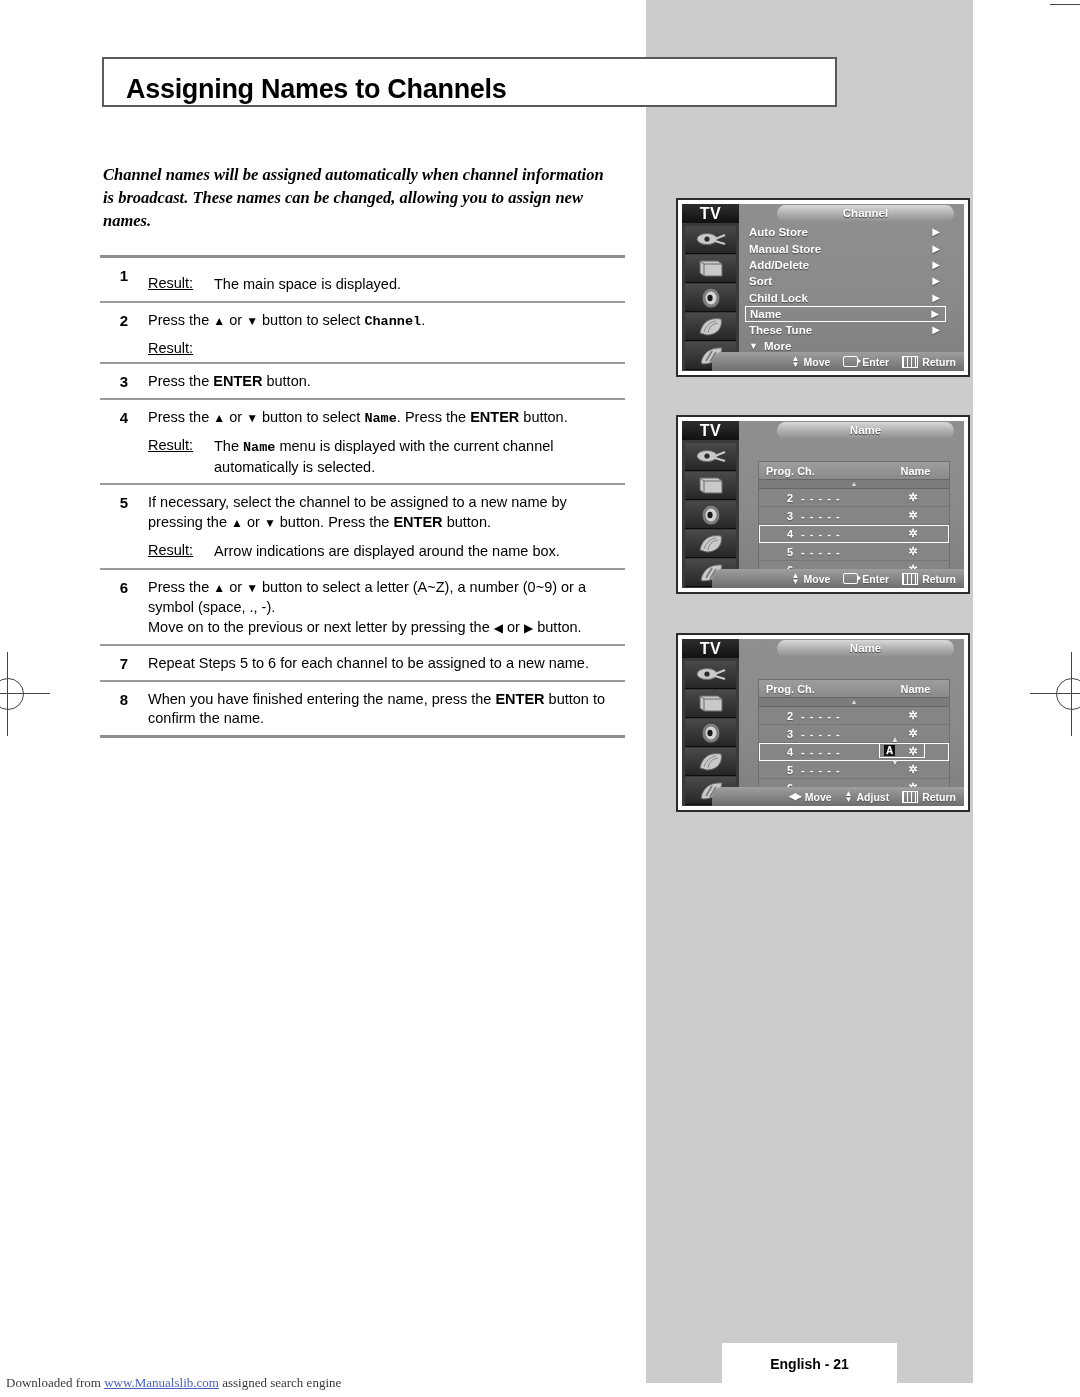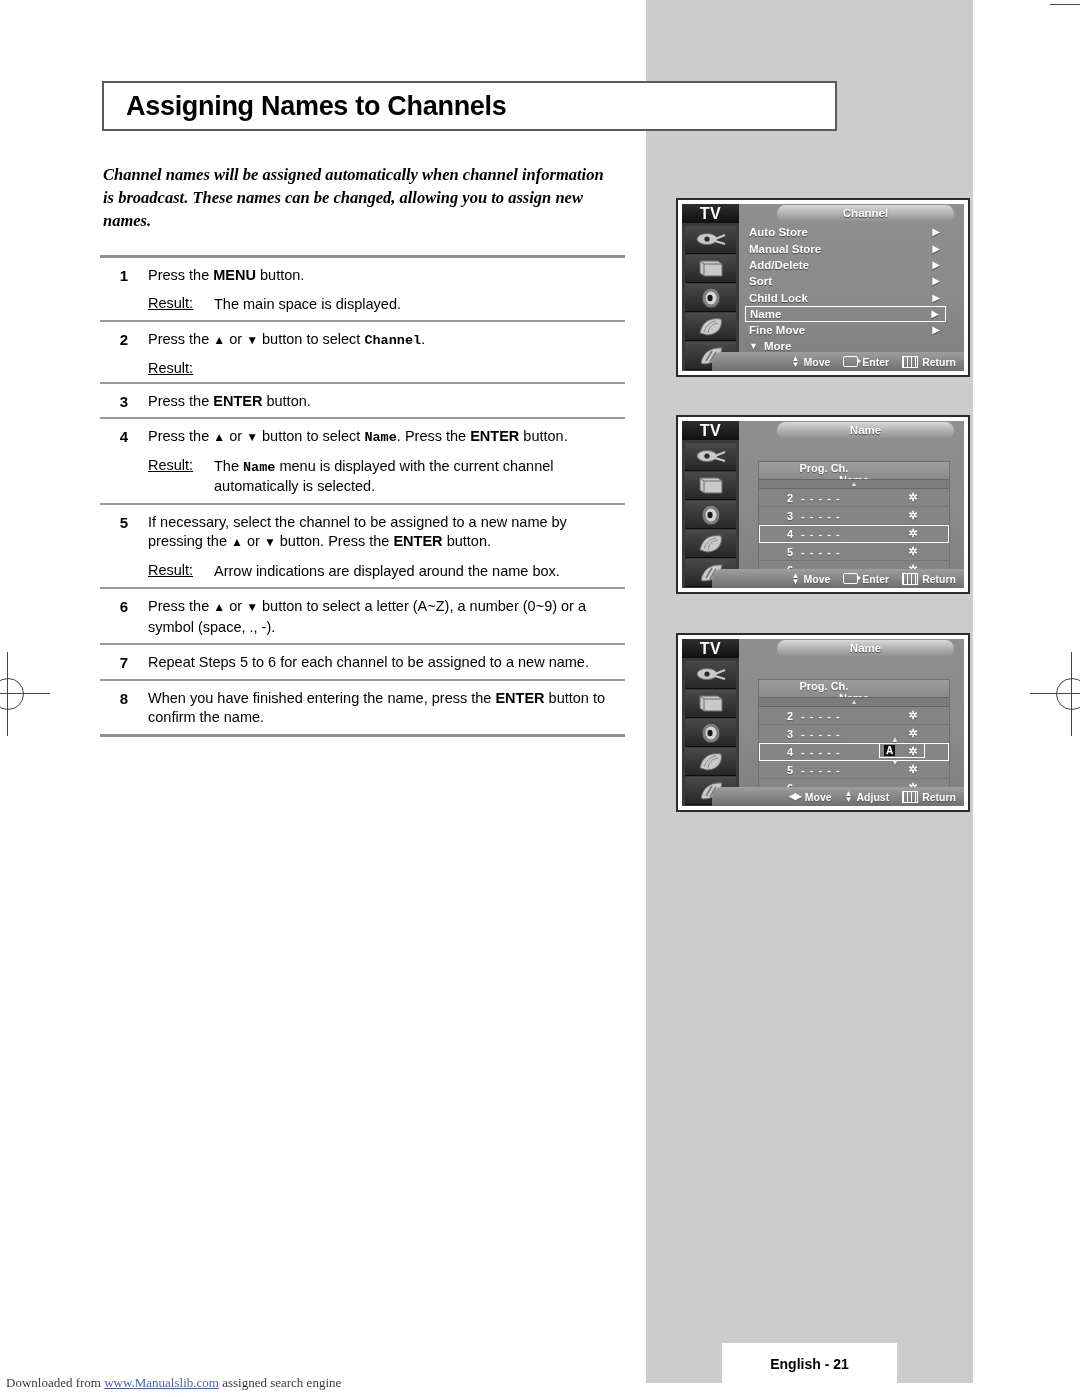"Assigning Names to Channels" #title-box { align-items: center -> flex-end; margin-top: 24px -> none }
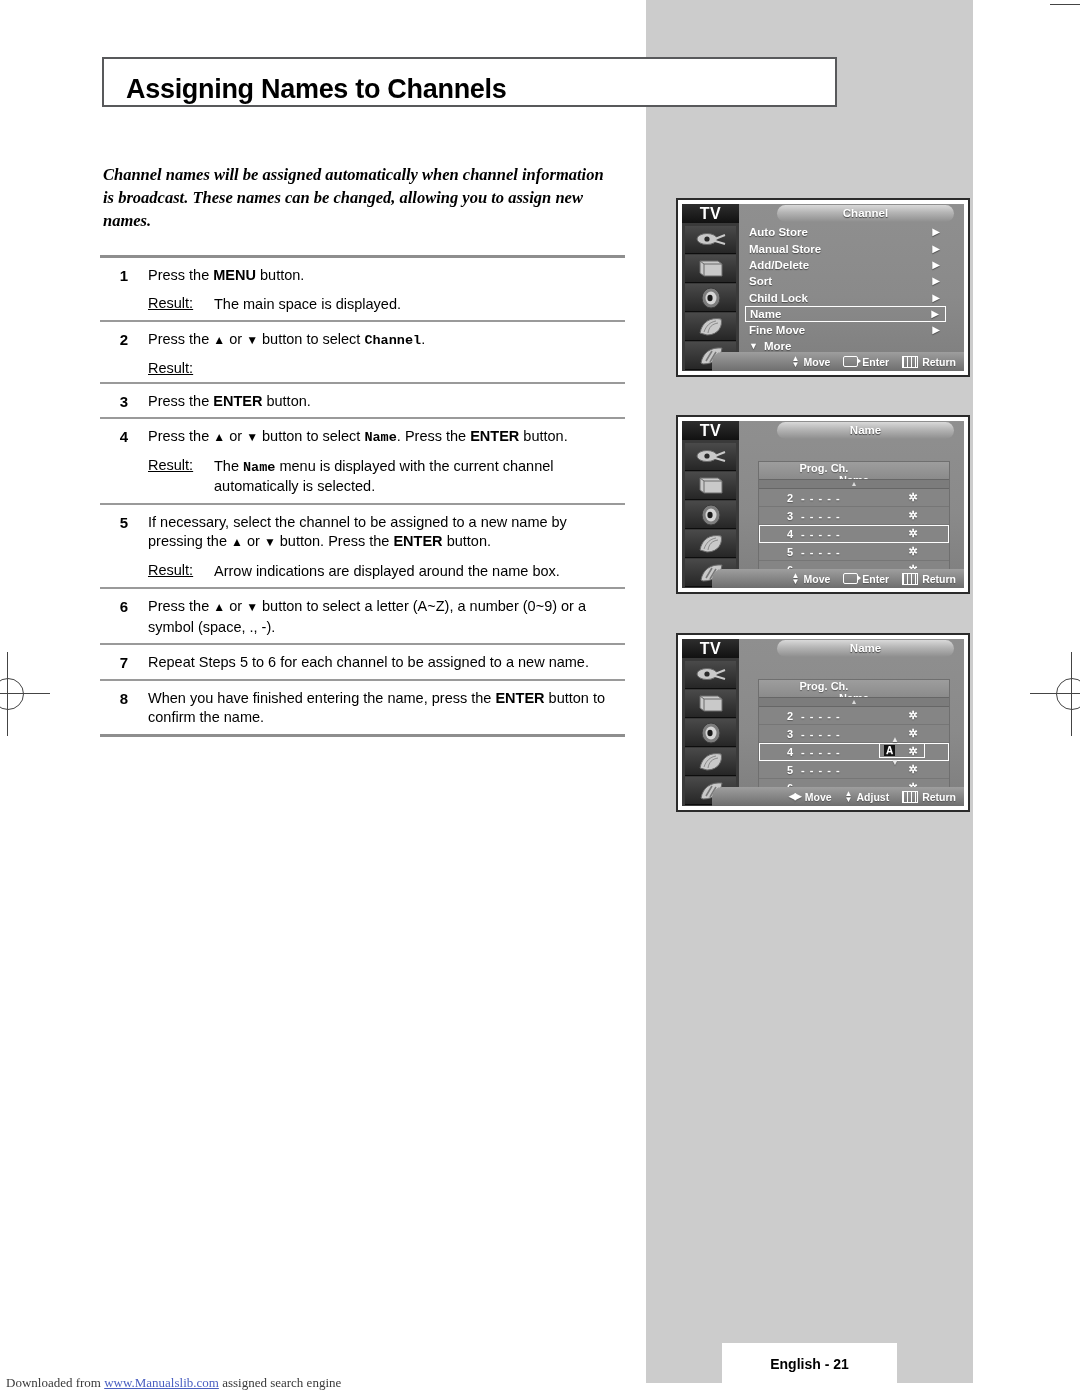"Press the MENU button." div.step-line { html: <div>Press the <b>MENU</b> button.</div> -> none }
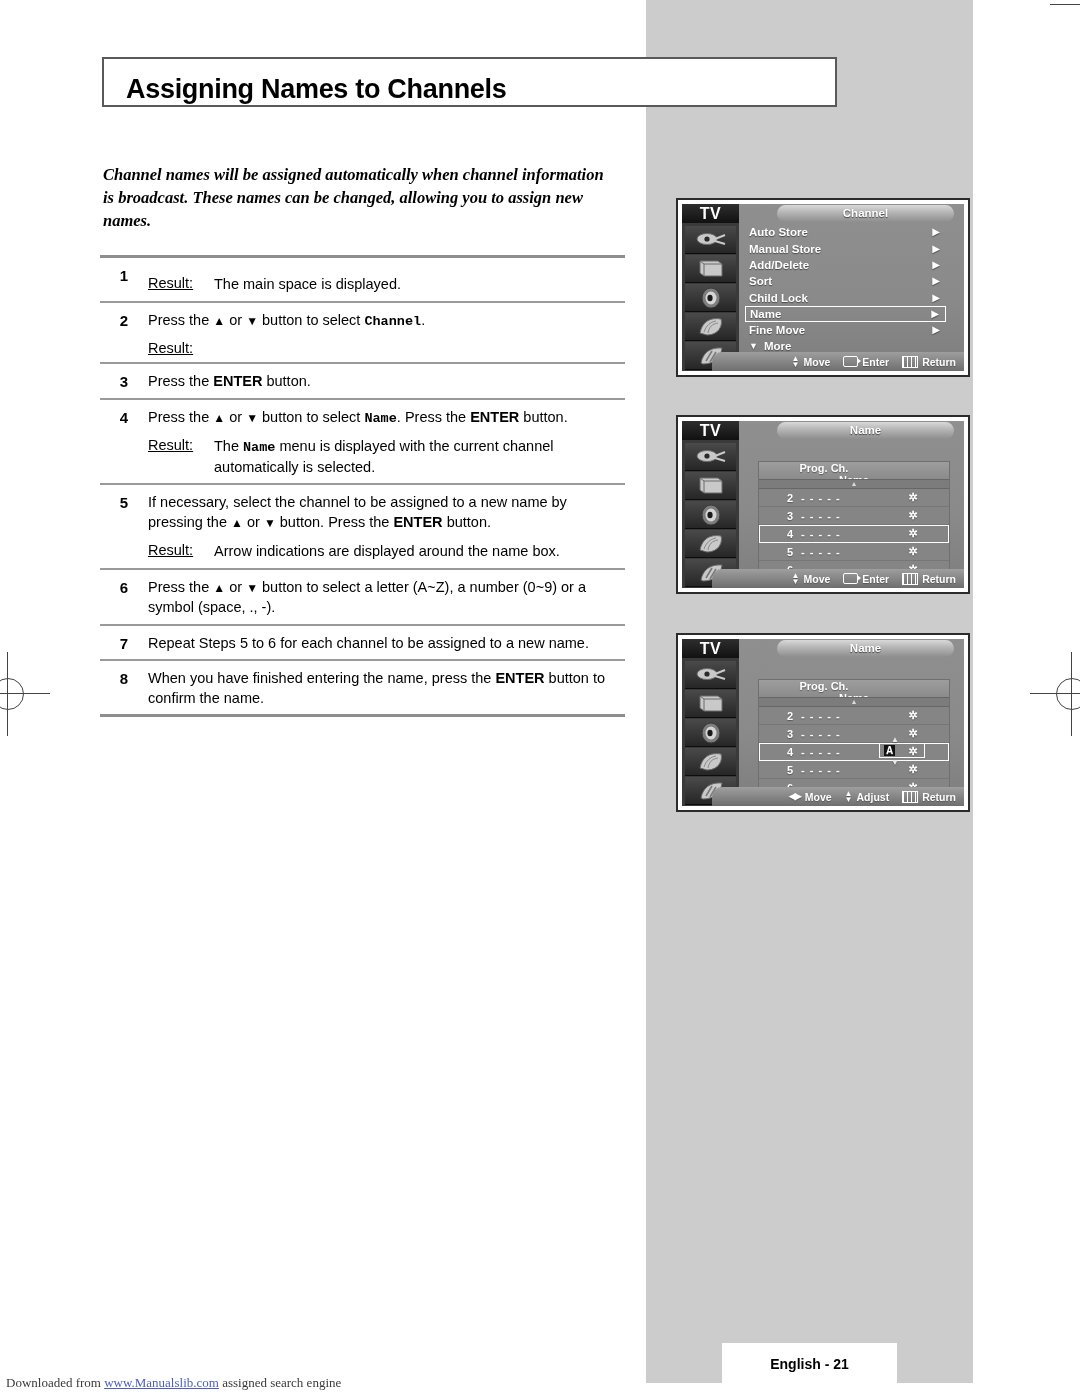"Fine Move" span.mlabel { text: Fine Move -> These Tune }
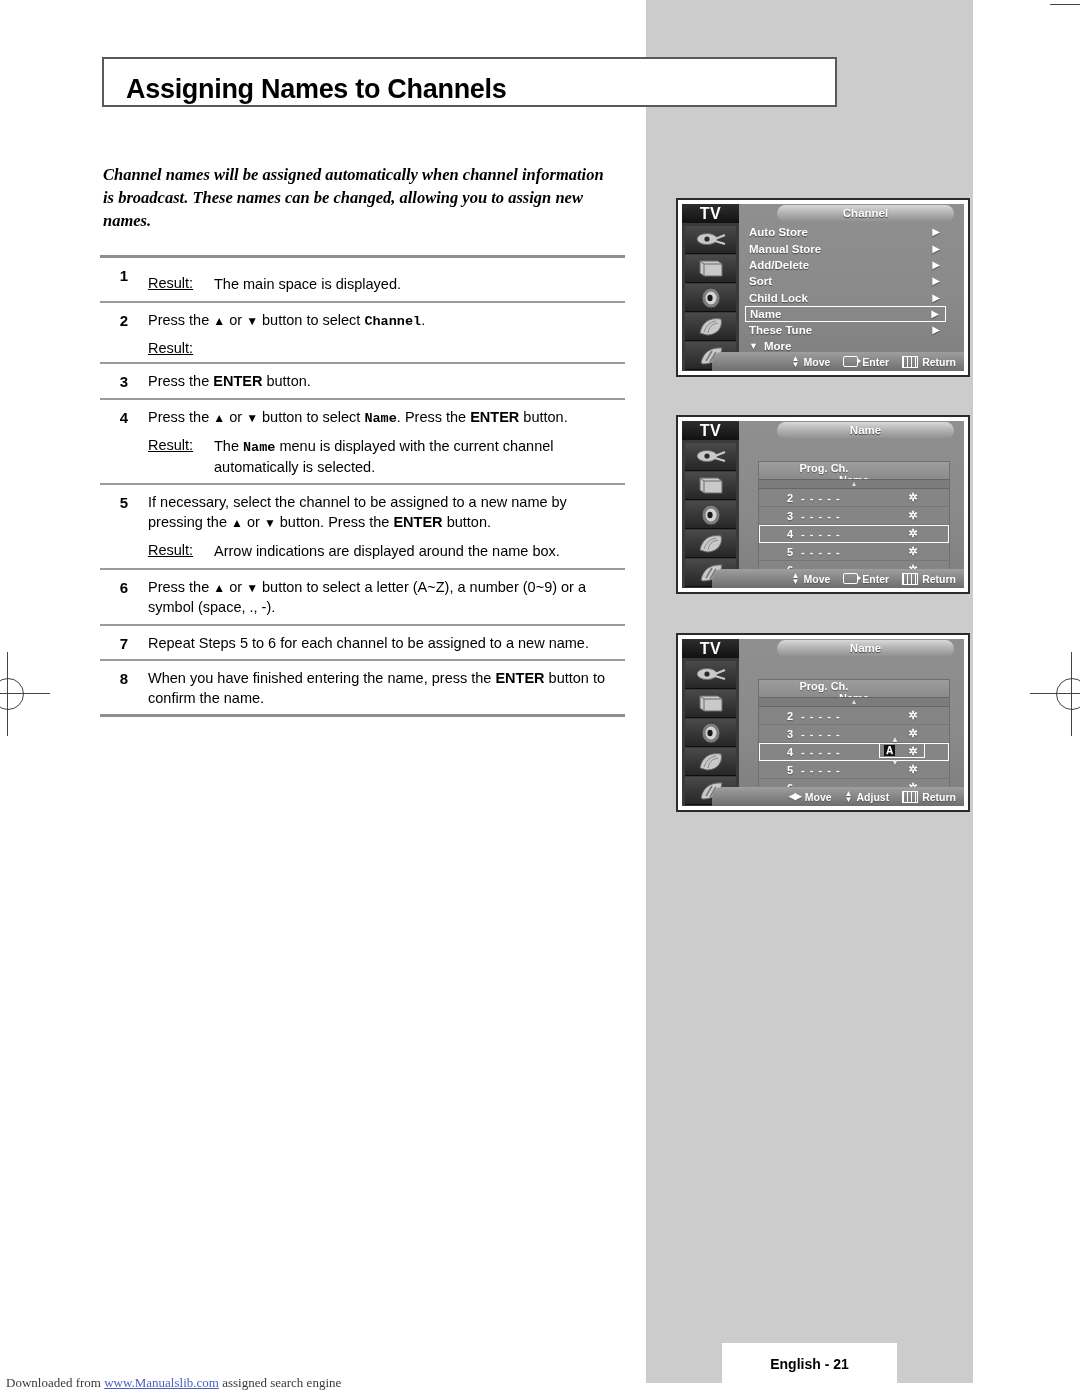"Prog. Ch." .nt-head { flex-direction: column -> none }
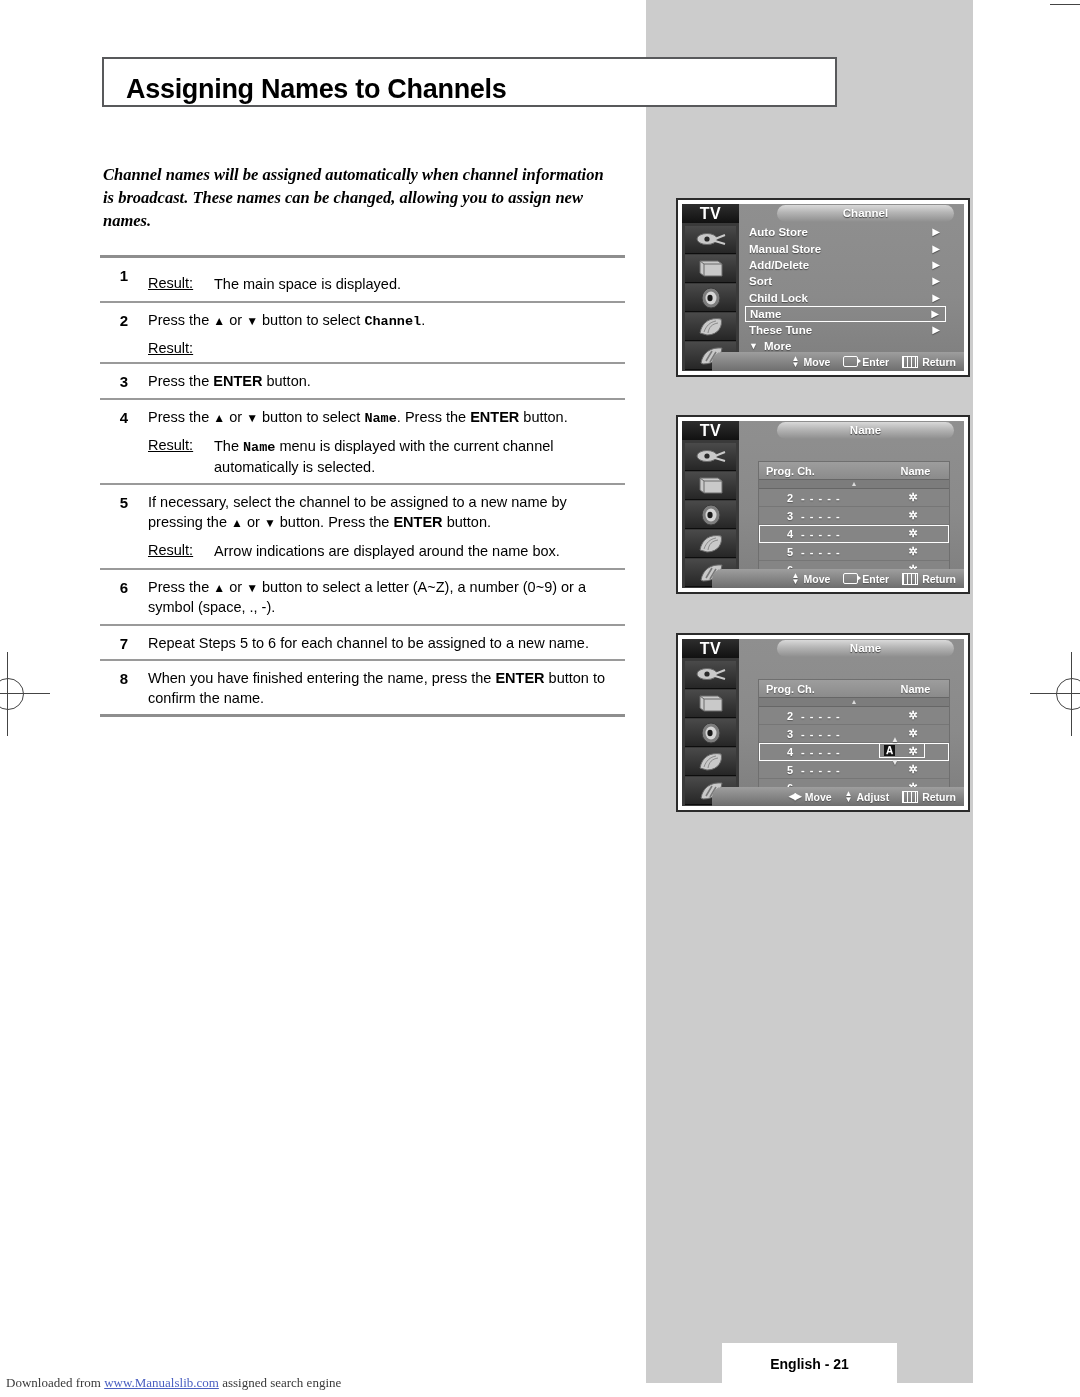"Move on to the previous" div.step-line { html: none -> <div>Move on to the previous or next letter by pressing the <span>◀</span> or <span>▶</span> button.</div> }
